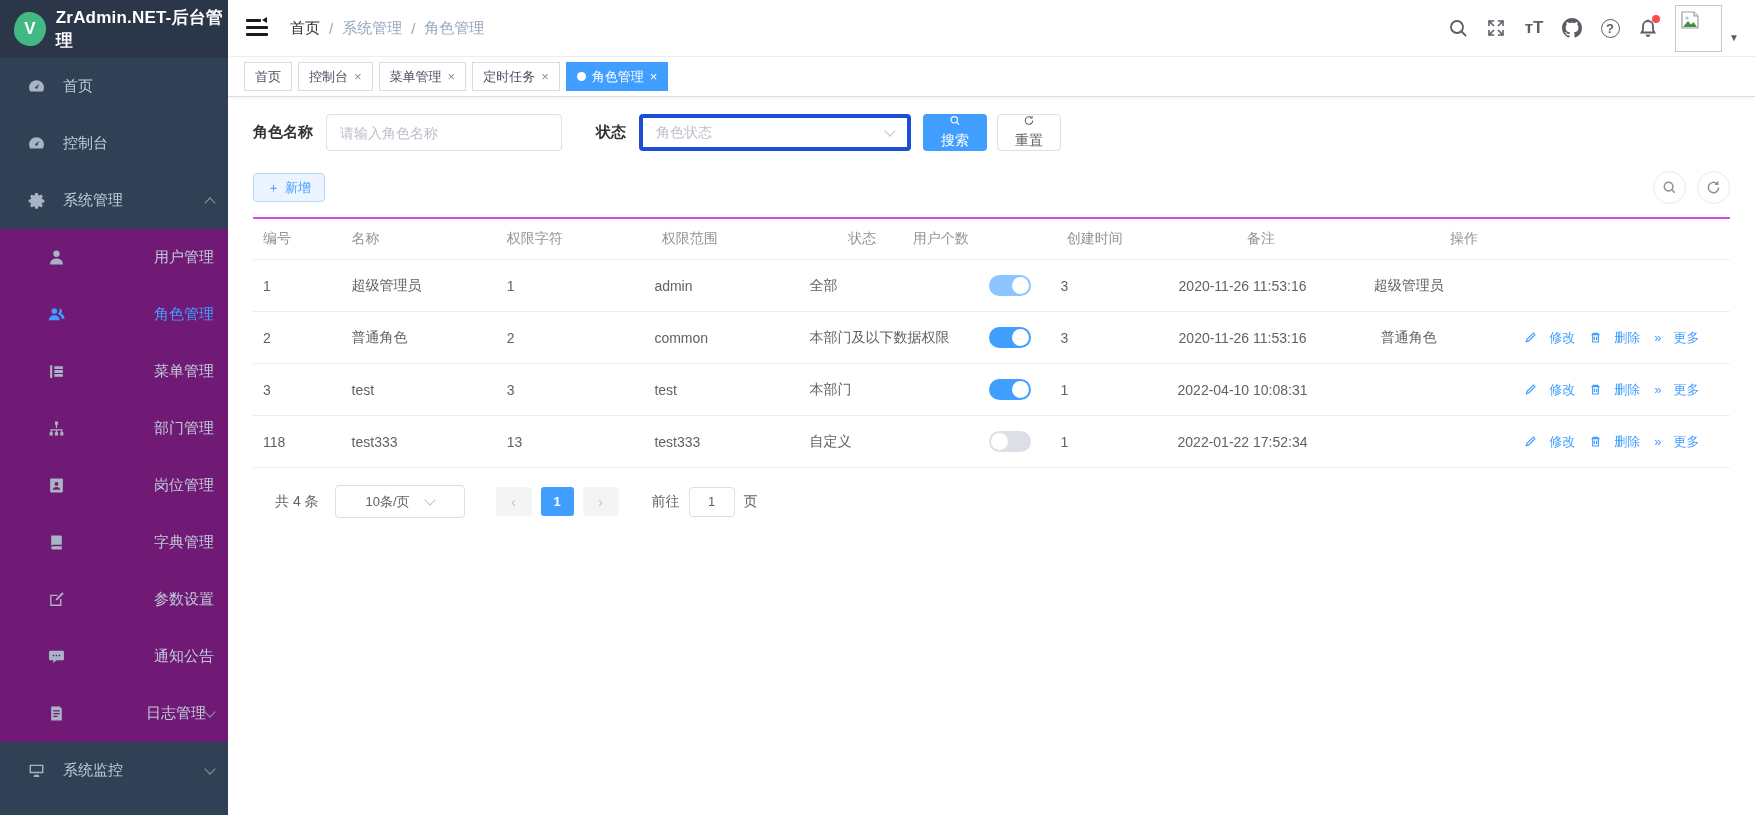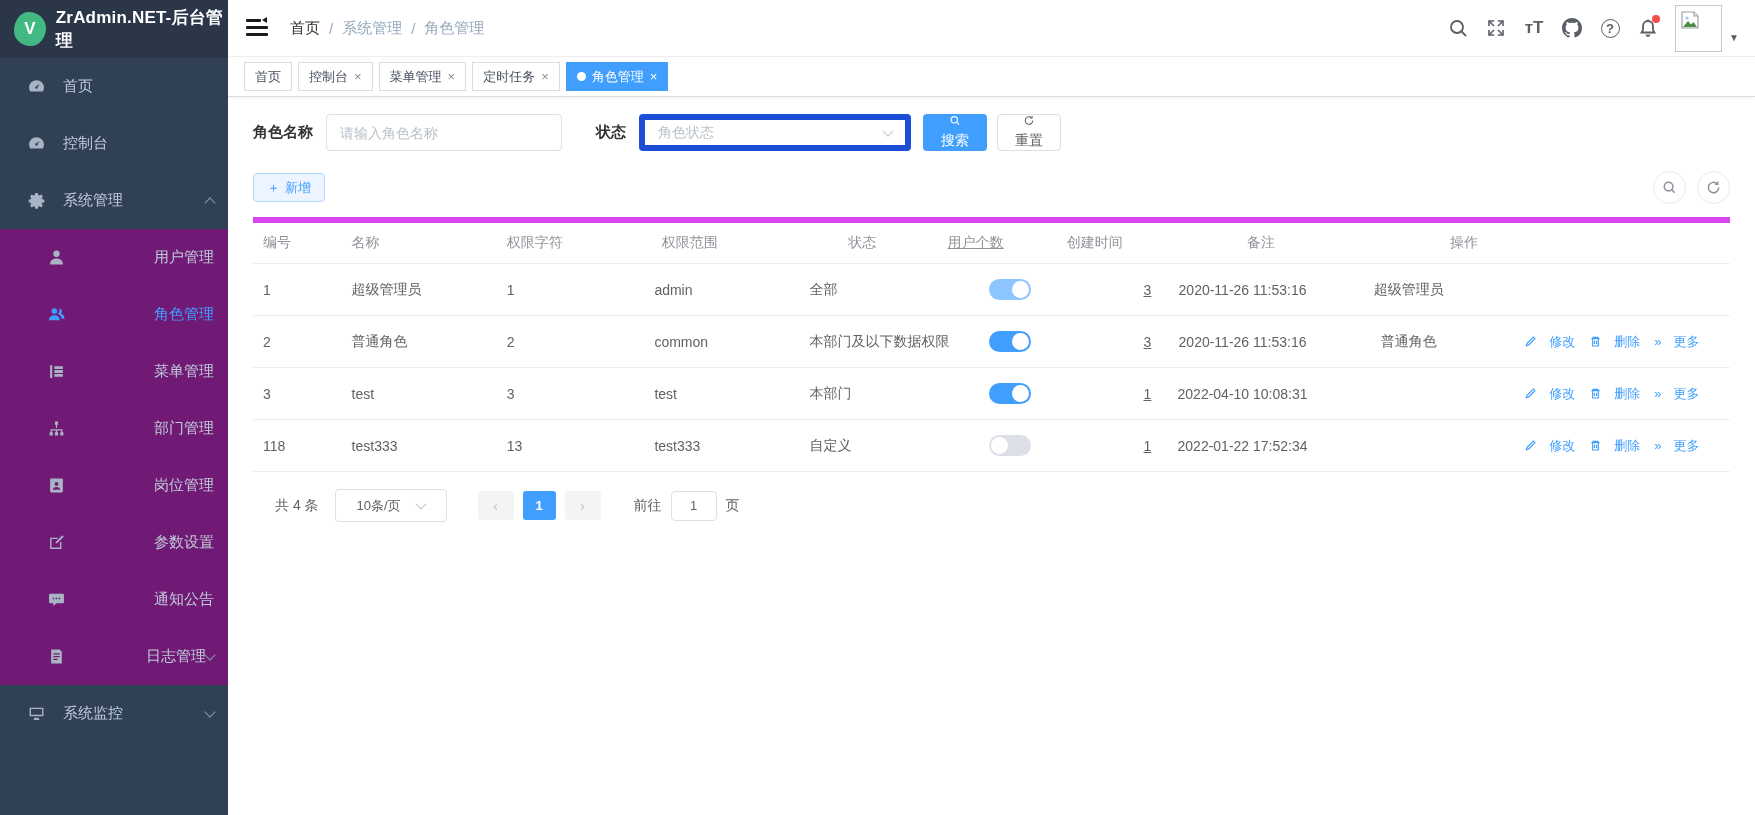"角色状态" .f-select { border: 6px solid #1d4ed8 -> 4px solid #1d4ed8 }
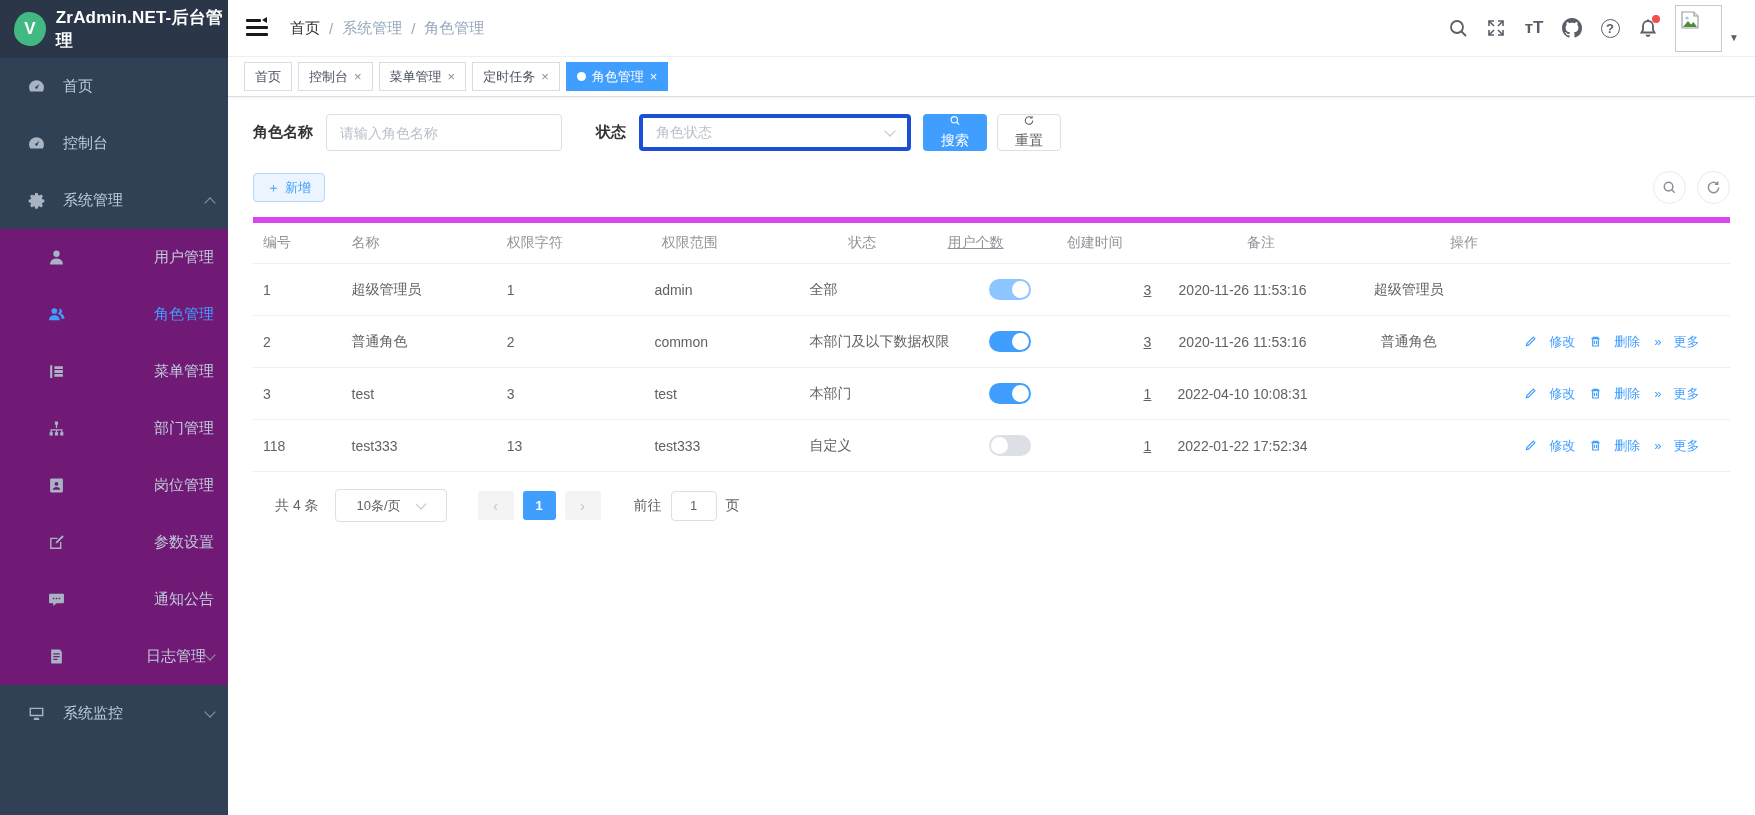"编号" .table { border-top: 6px solid #d946ef -> 2px solid #d946ef }
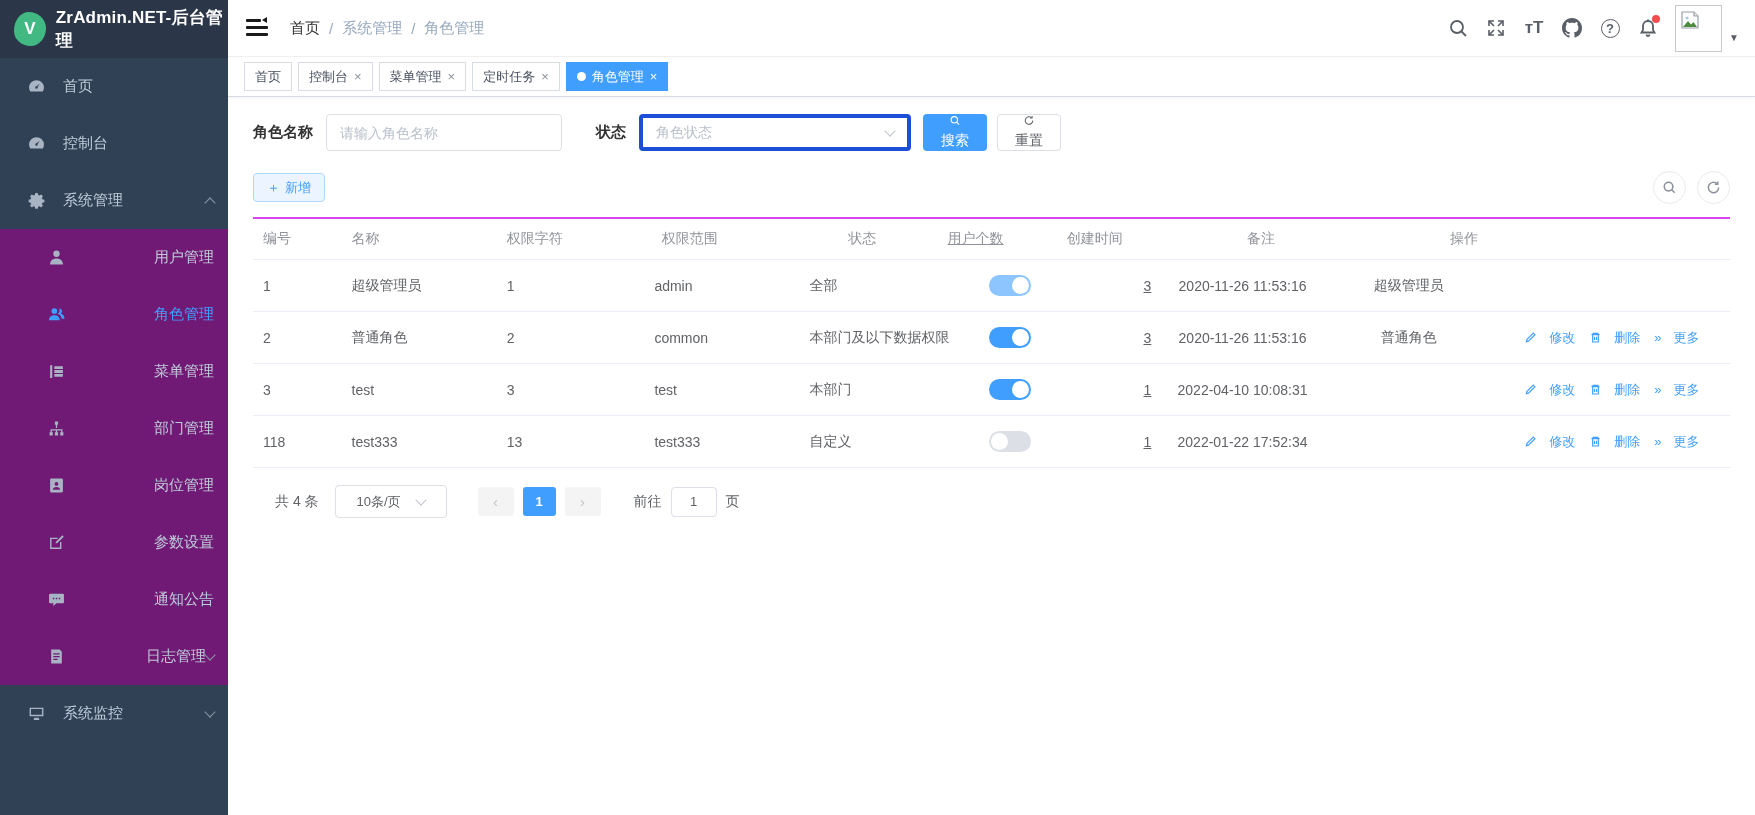"用户个数" .c-users { text-align: right -> left; text-decoration: underline -> none }
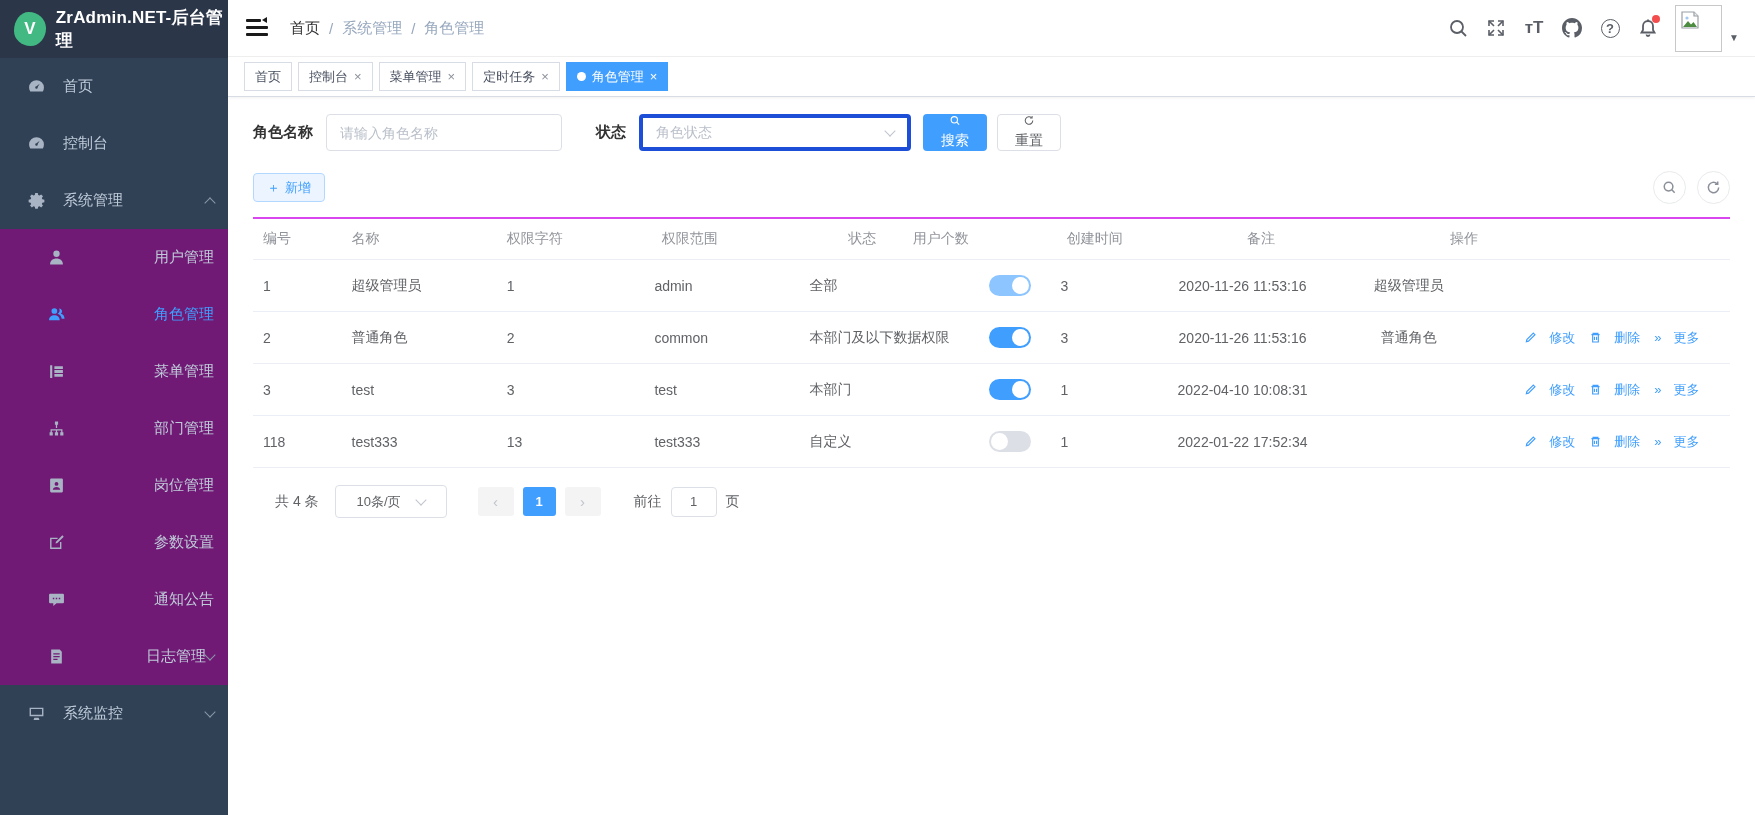"10条/页" .pg-size { width: 112px -> 130px }
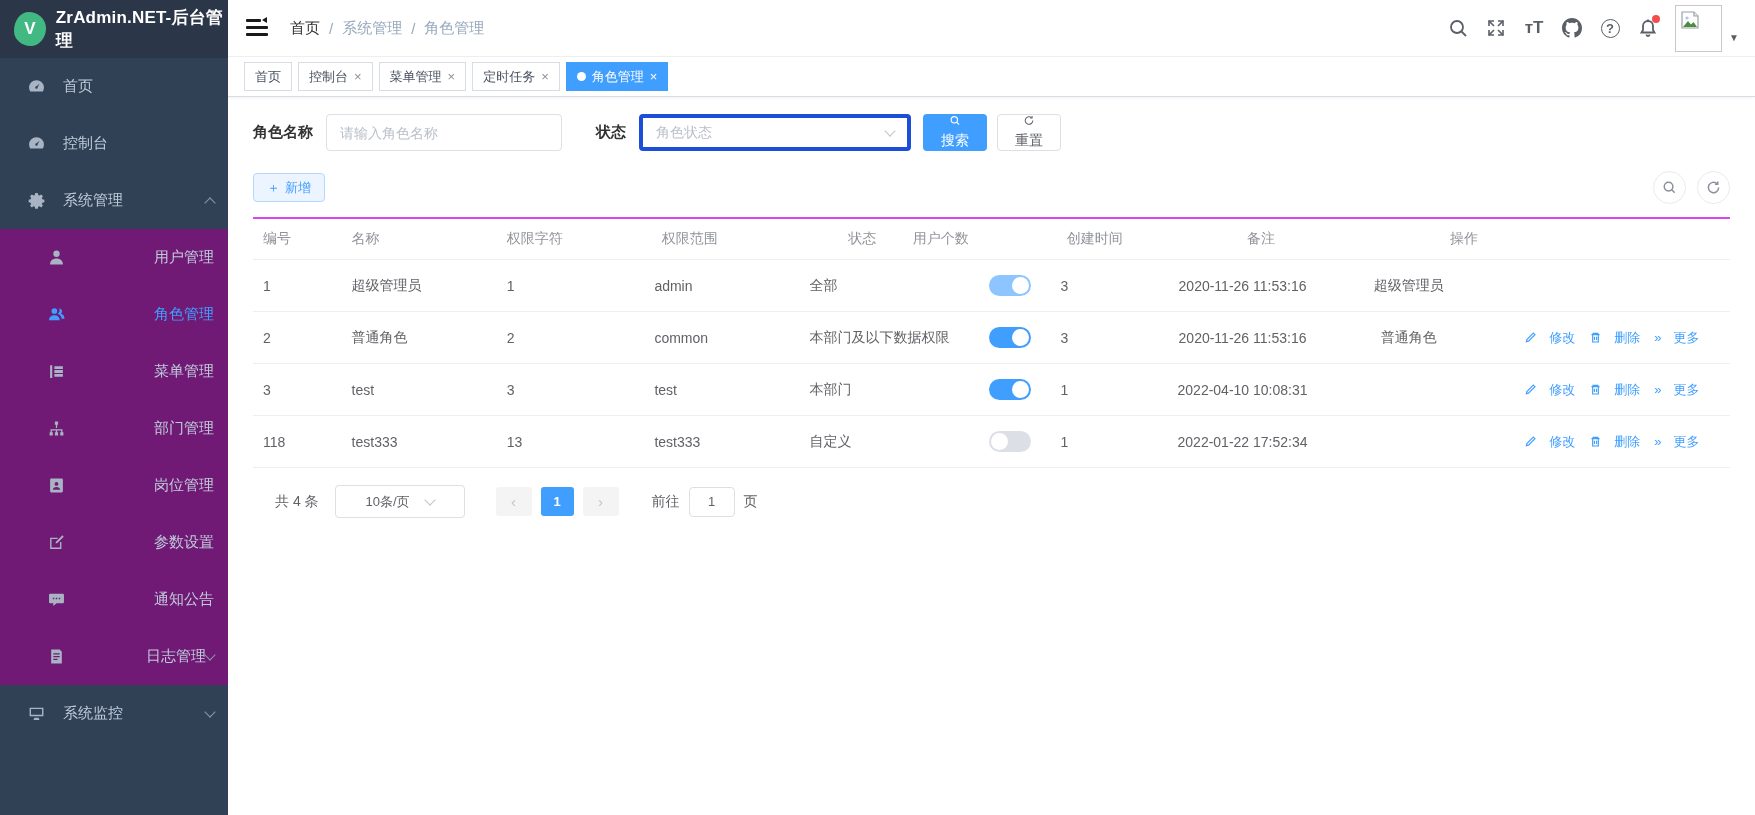"字典管理" div.menu-item { html: none -> <div> <span> <svg> <path></path> </svg> </span> <span>字典管理</span> </div> }
